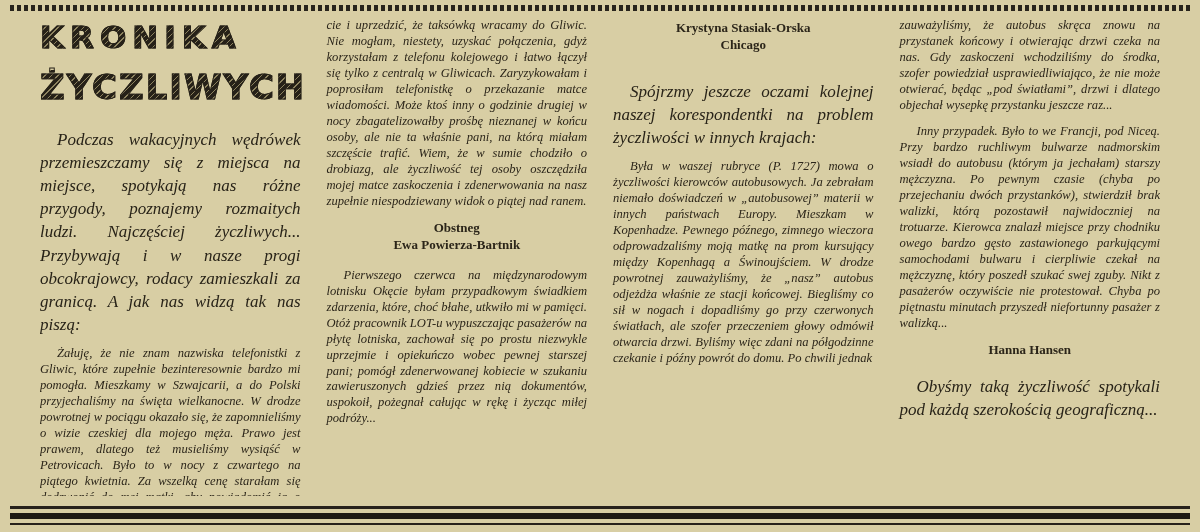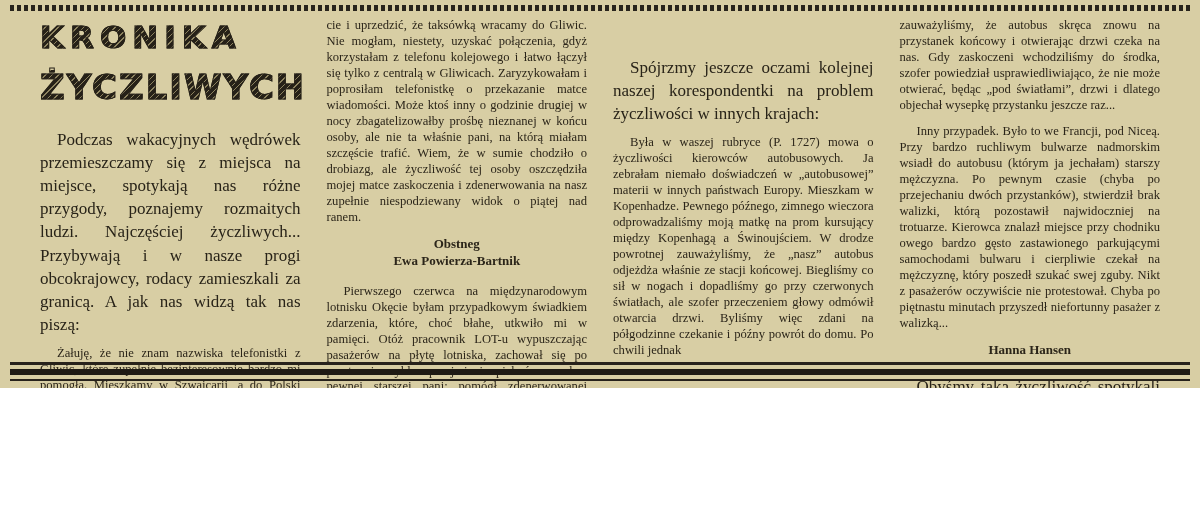"KRONIKA" .page { height: 388px -> 532px }
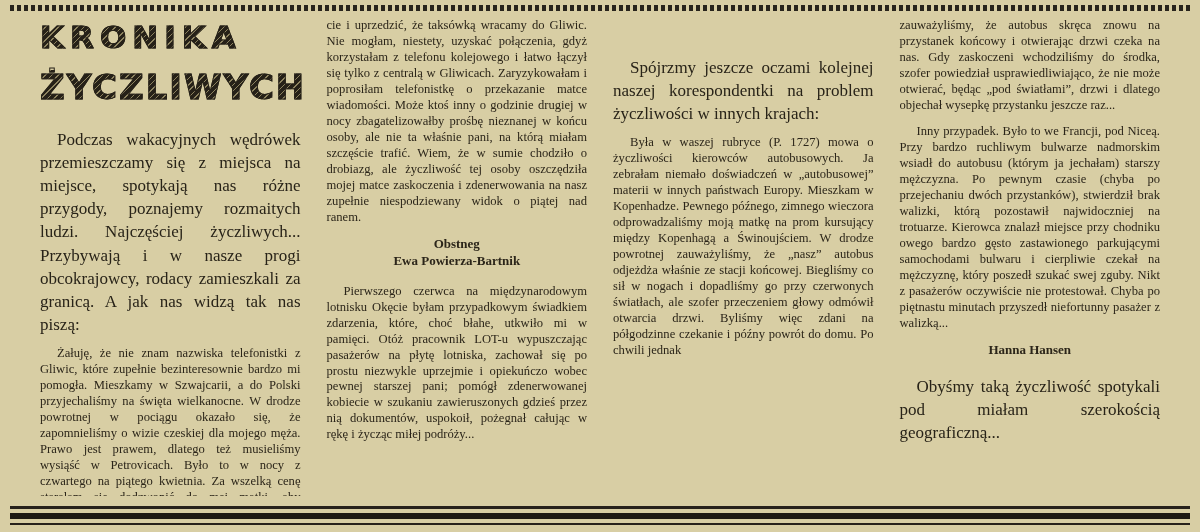"cie i uprzedzić, że taksówką" p { font-style: none -> italic }
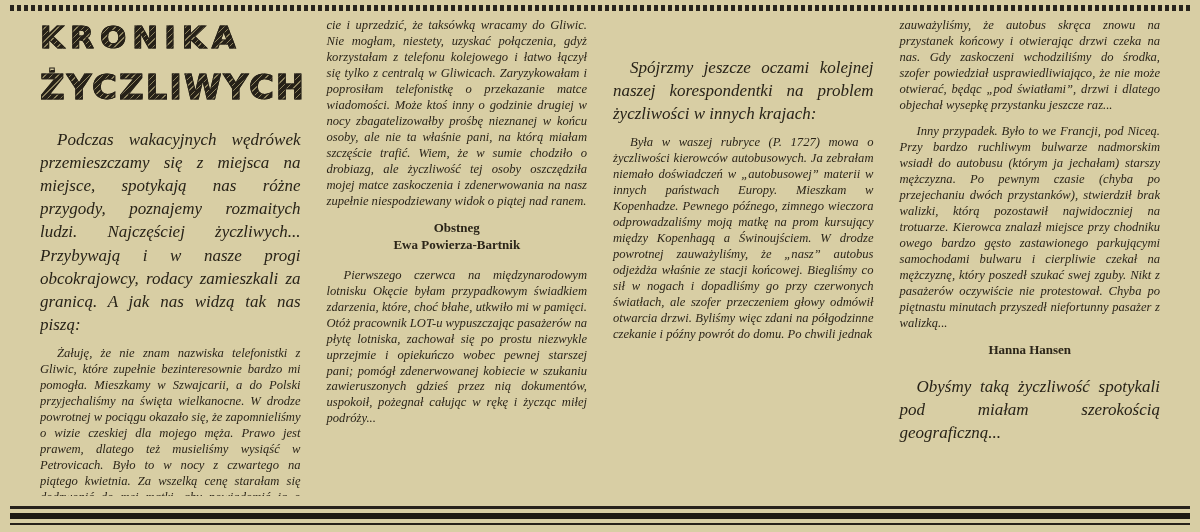"Krystyna Stasiak-Orska" div.sig { html: none -> <div> <div>Krystyna Stasiak-Orska</div> <div>Chicago</div> </div> }
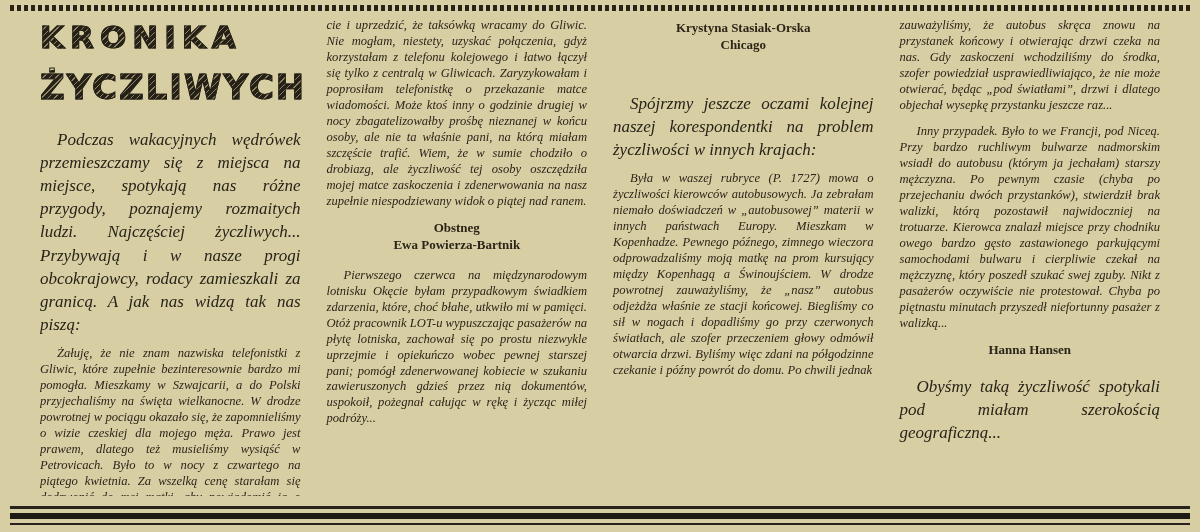"Spójrzmy jeszcze oczami kolejnej naszej" .gap-top-lg { margin-top: 38px -> 26px }
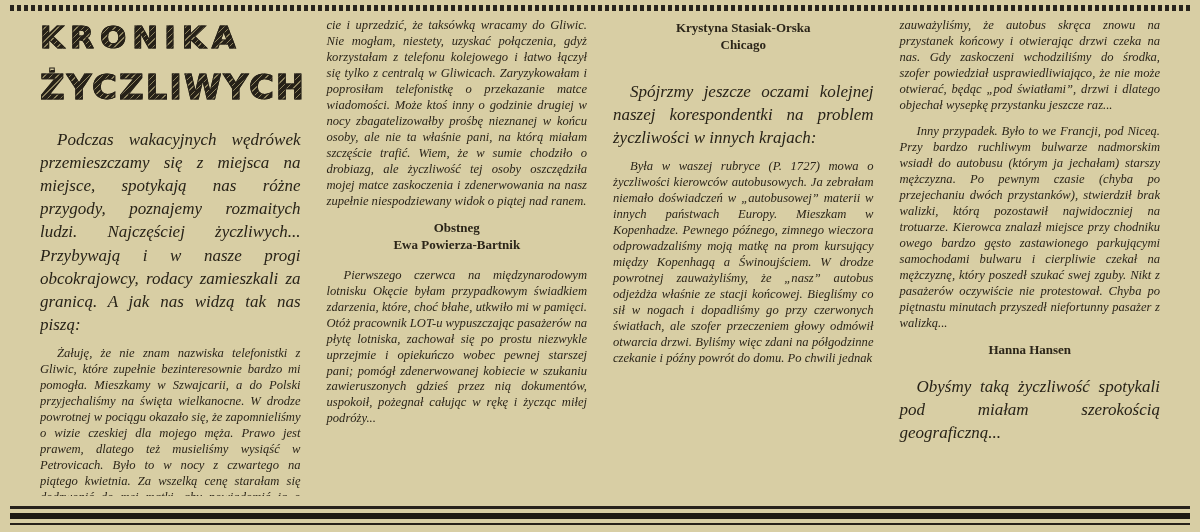"Obyśmy taką życzliwość spotykali pod" p.lead-text { text: miałam -> każdą }
